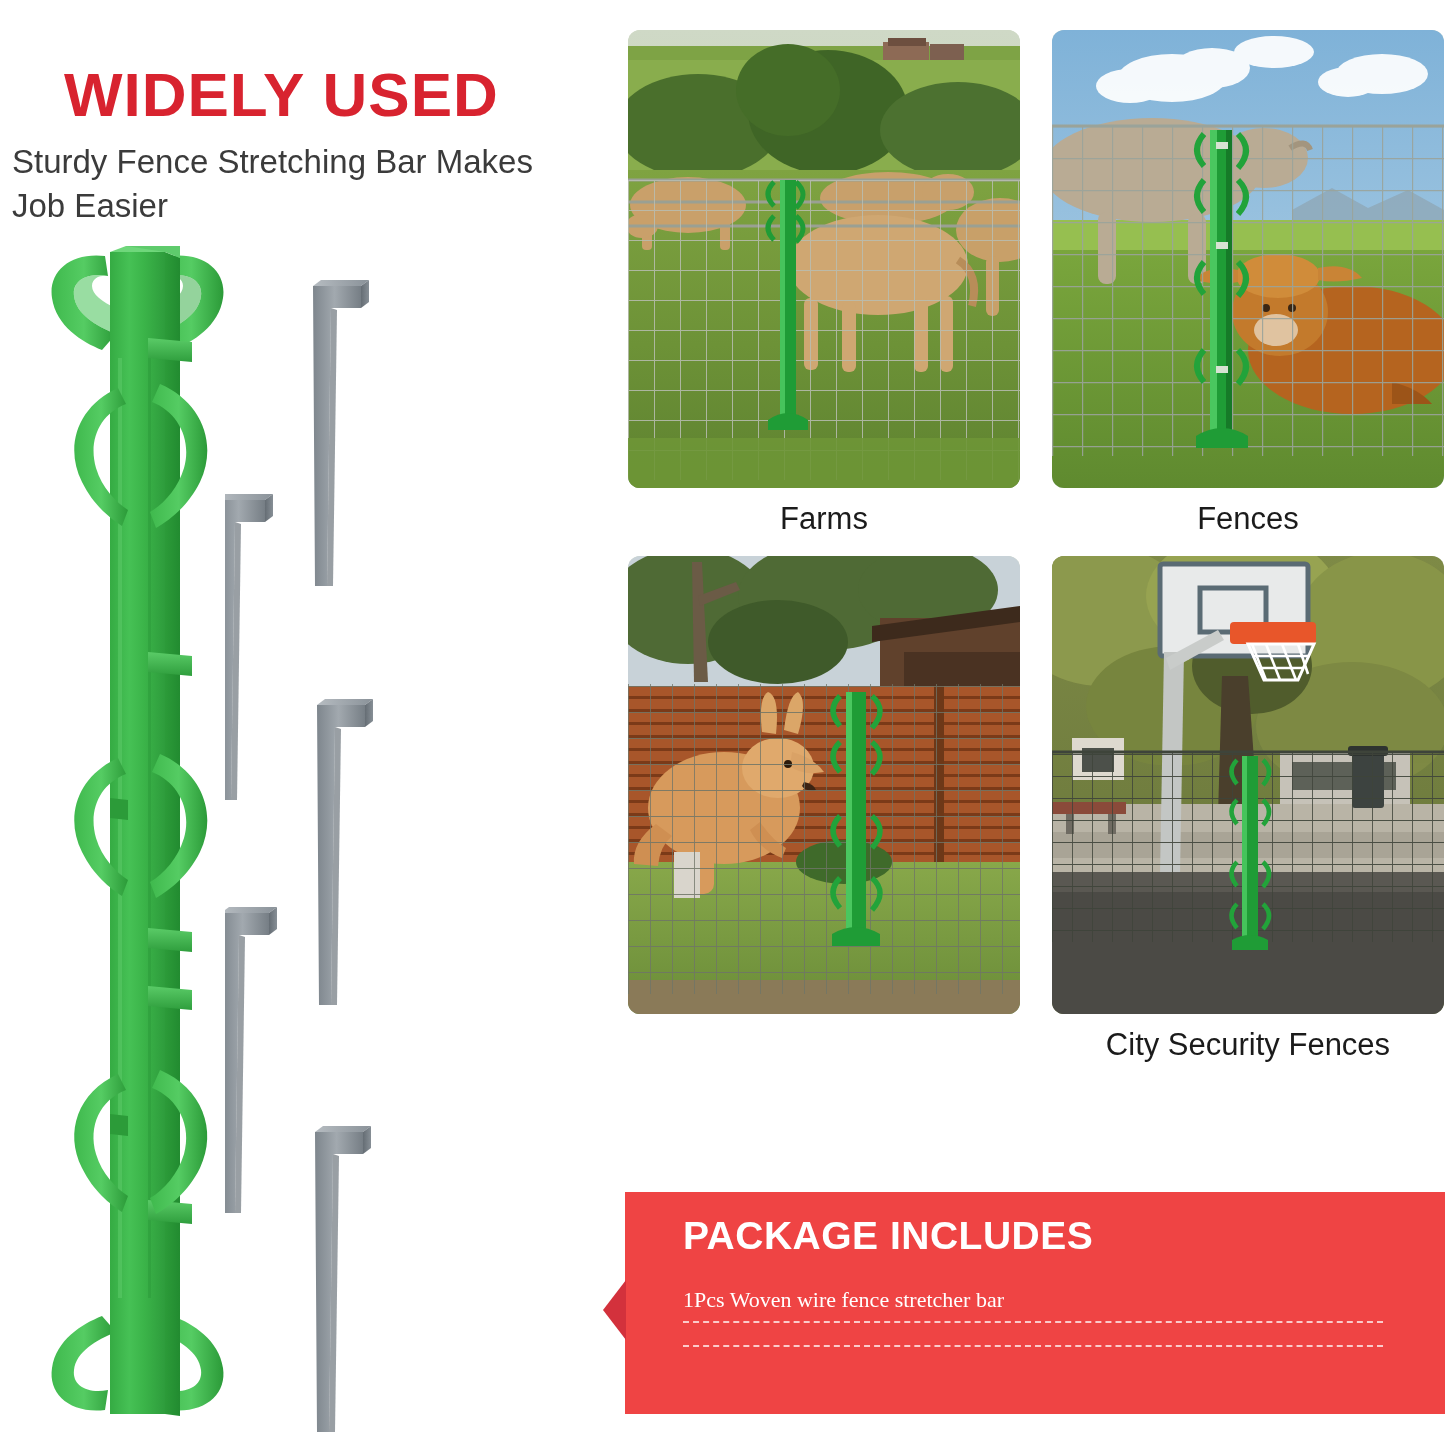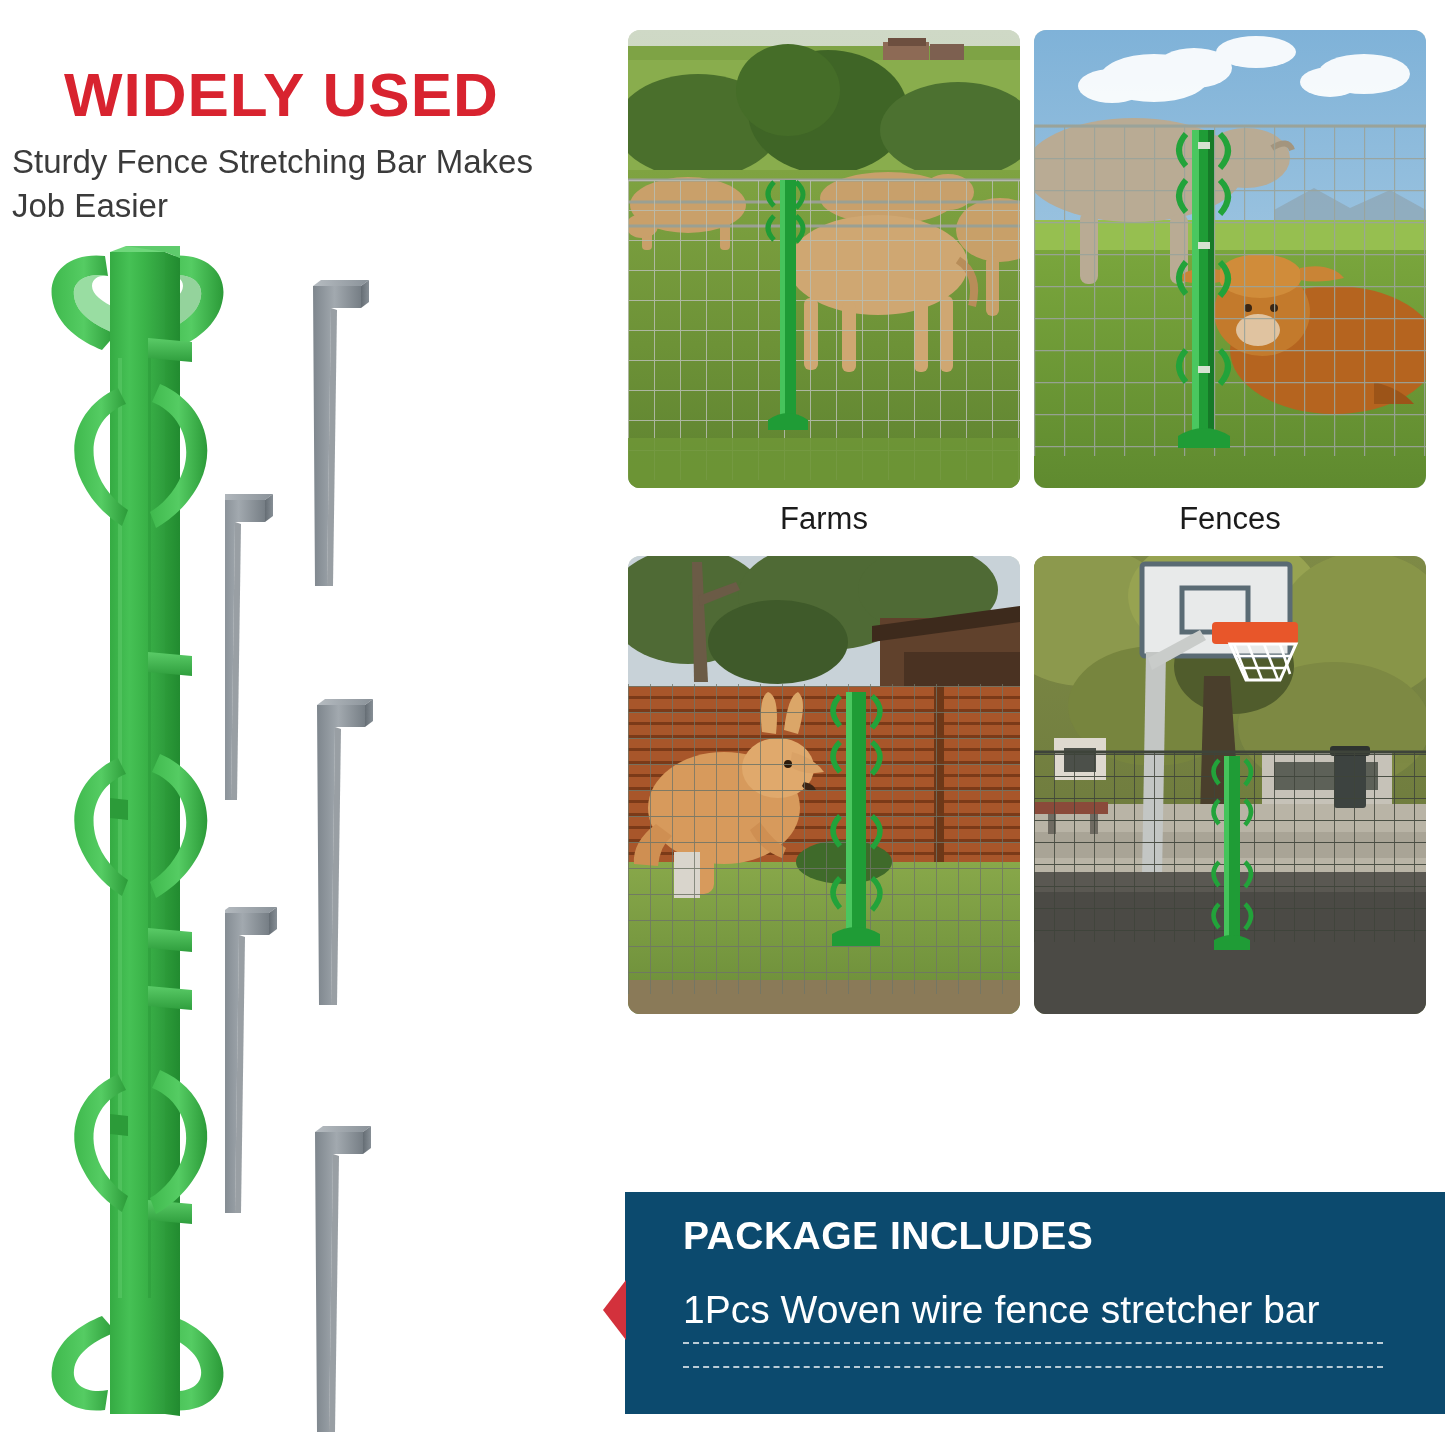"Farms" .grid { gap: 12px 14px -> 12px 32px }
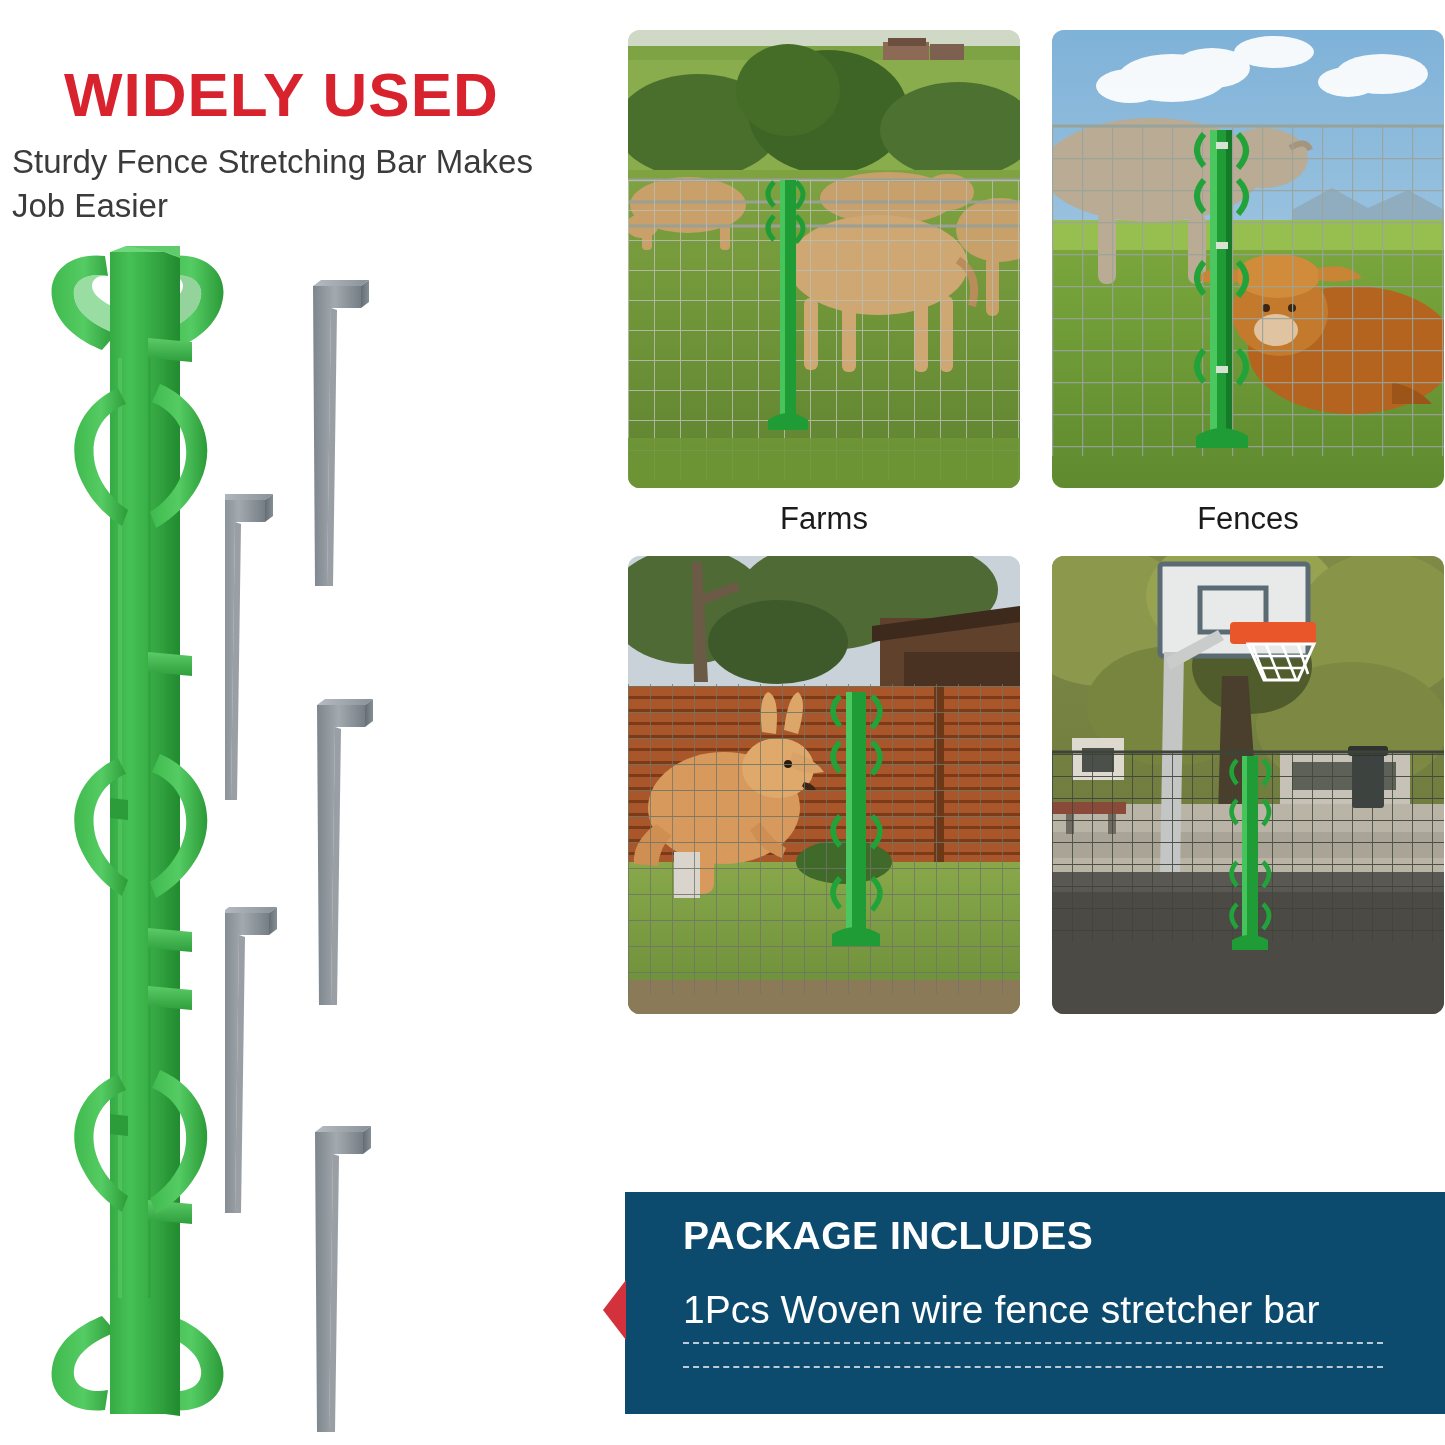"City Security Fences" div.caption { html: none -> <div>City Security Fences</div> }
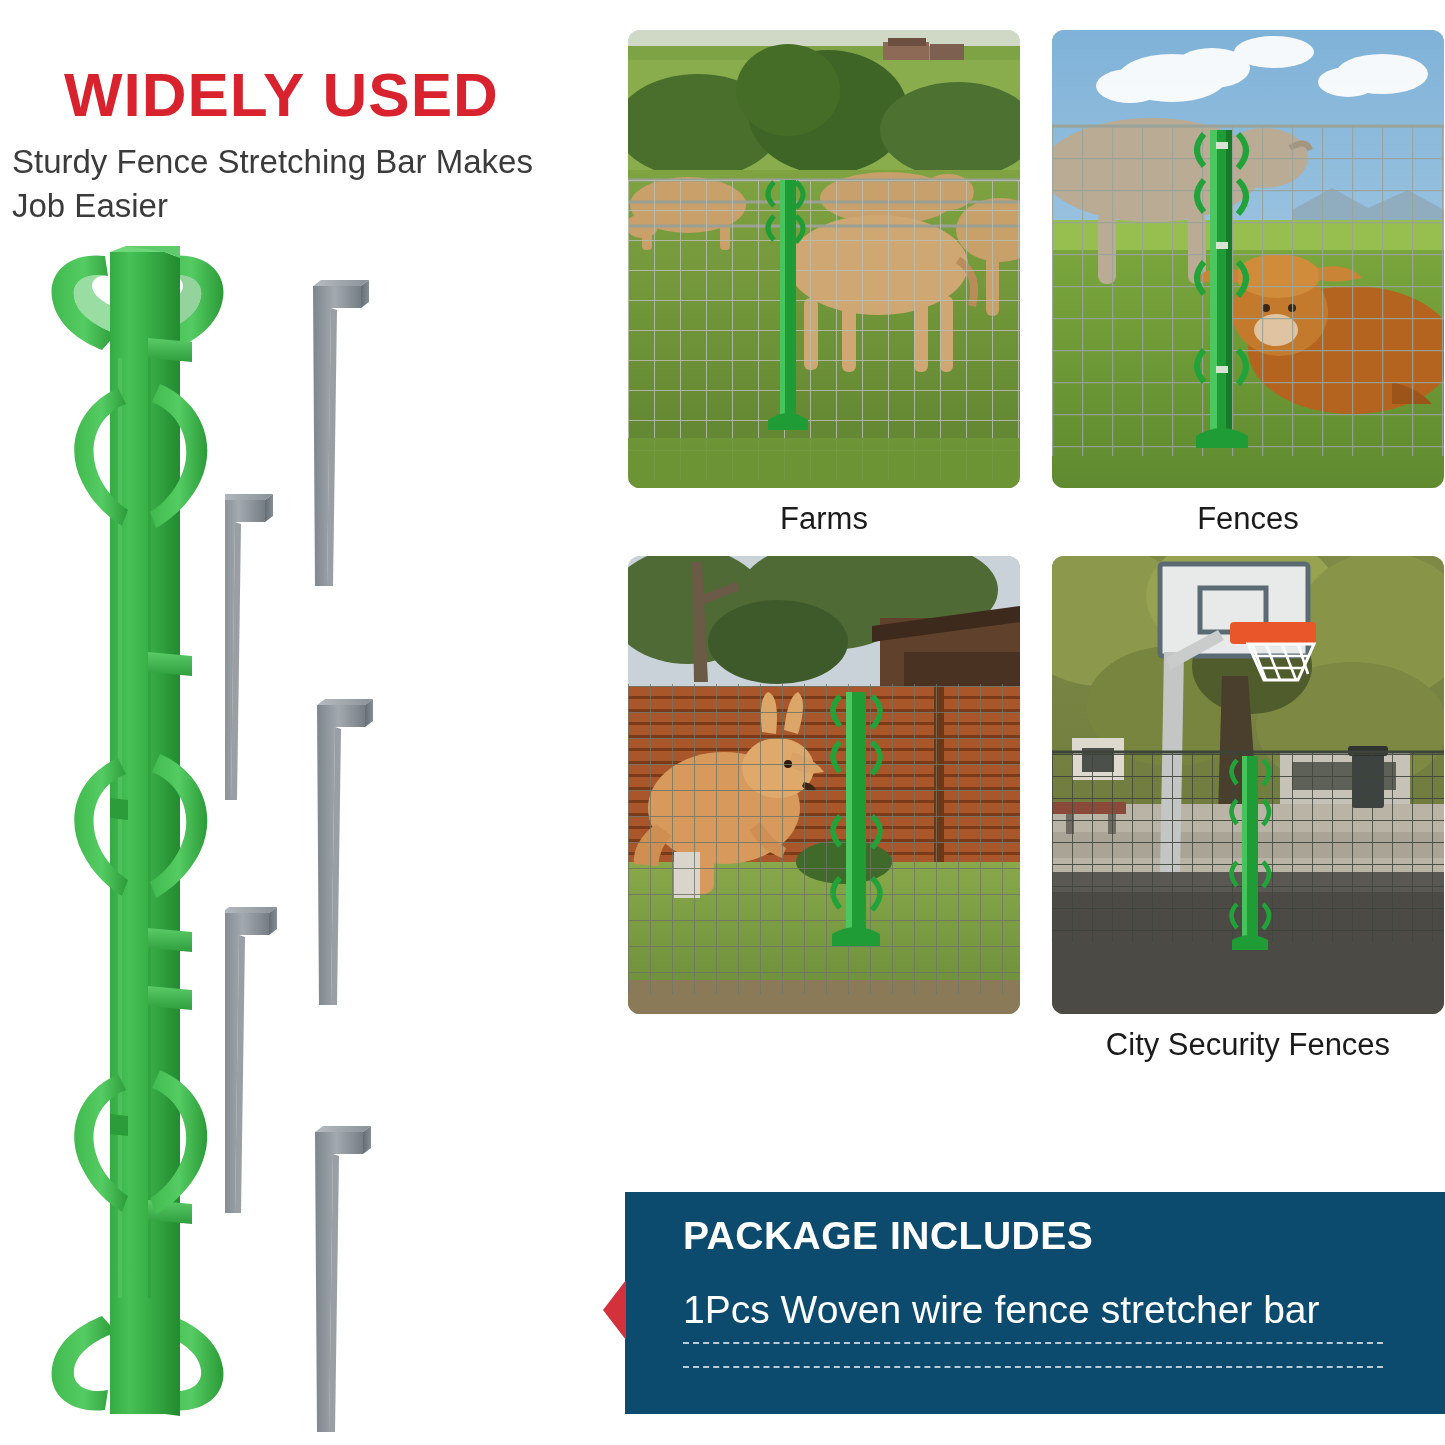"PACKAGE INCLUDES" .pkg { background: #0c4a6e -> #ef4444 }
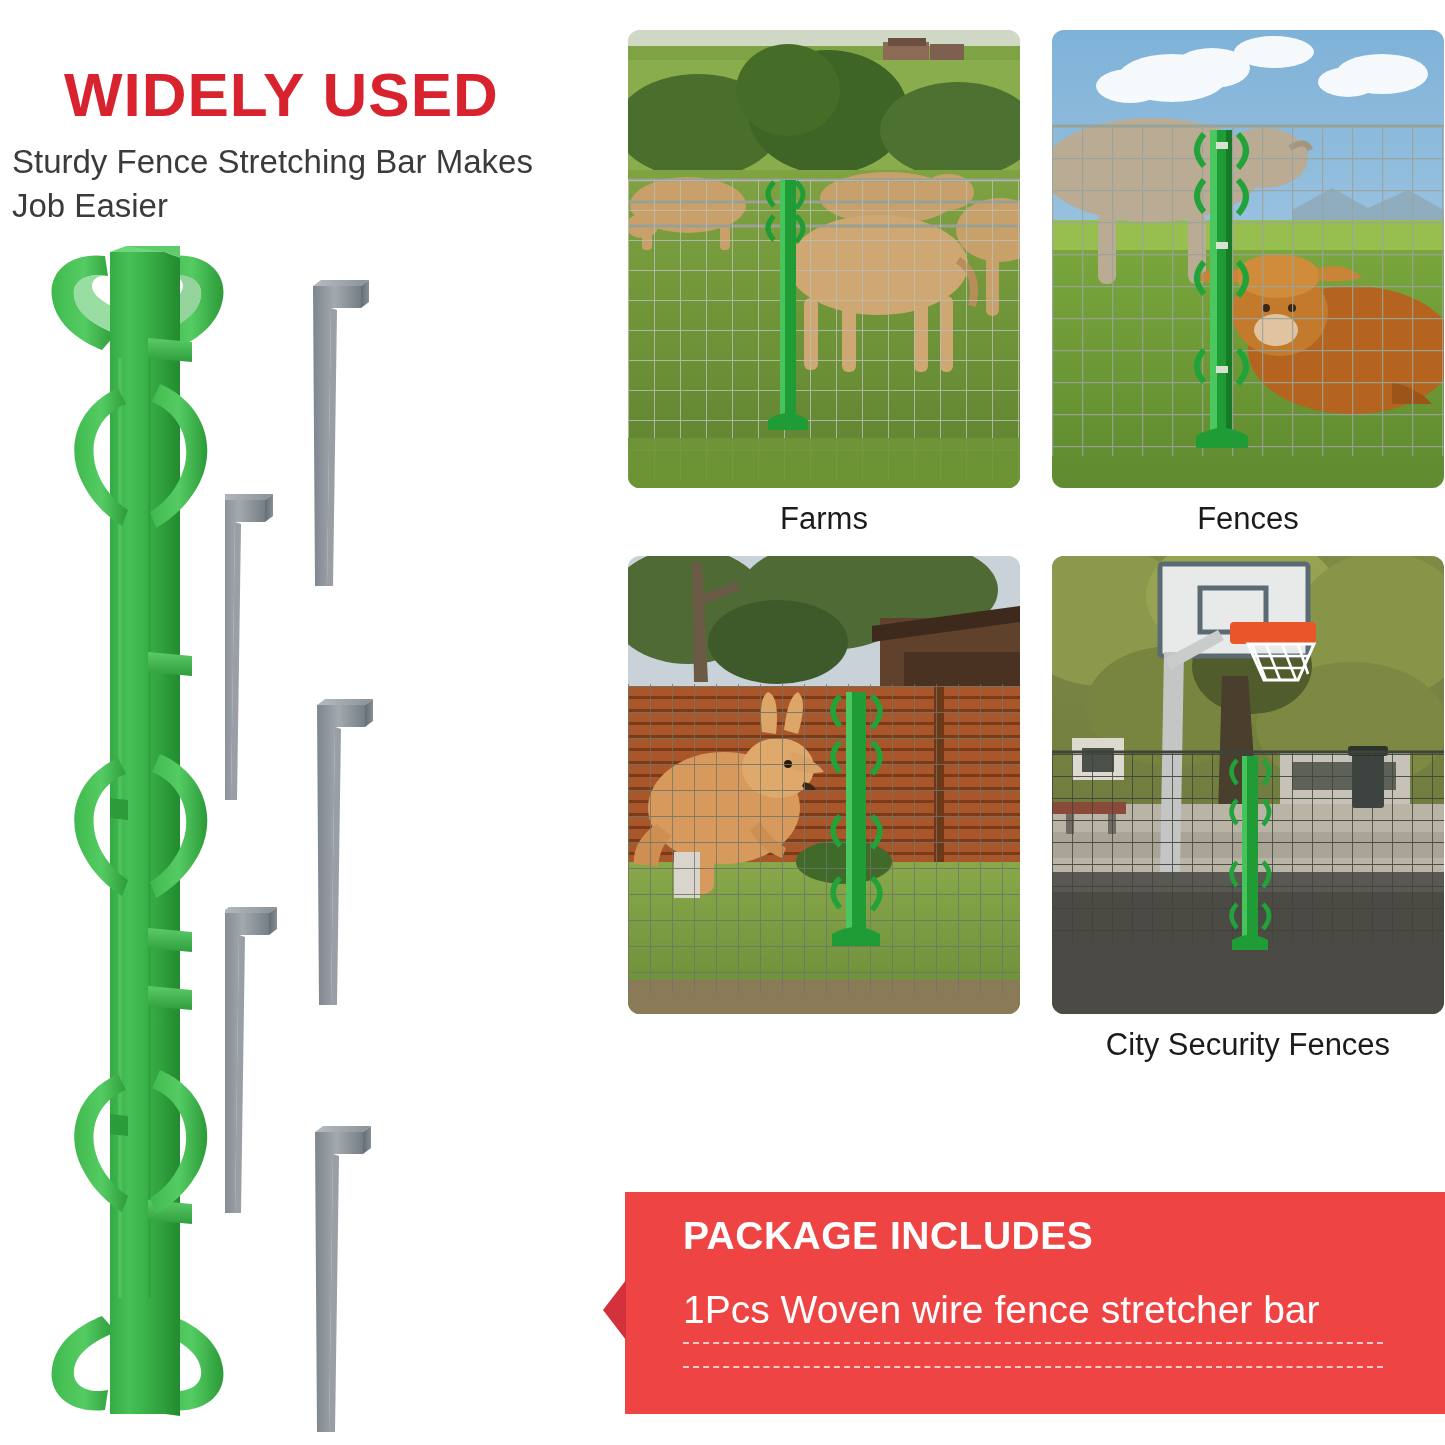"1Pcs Woven wire fence stretcher" .pkg-item { font-family: none -> Liberation Serif, serif; font-size: 39px -> 22px }
